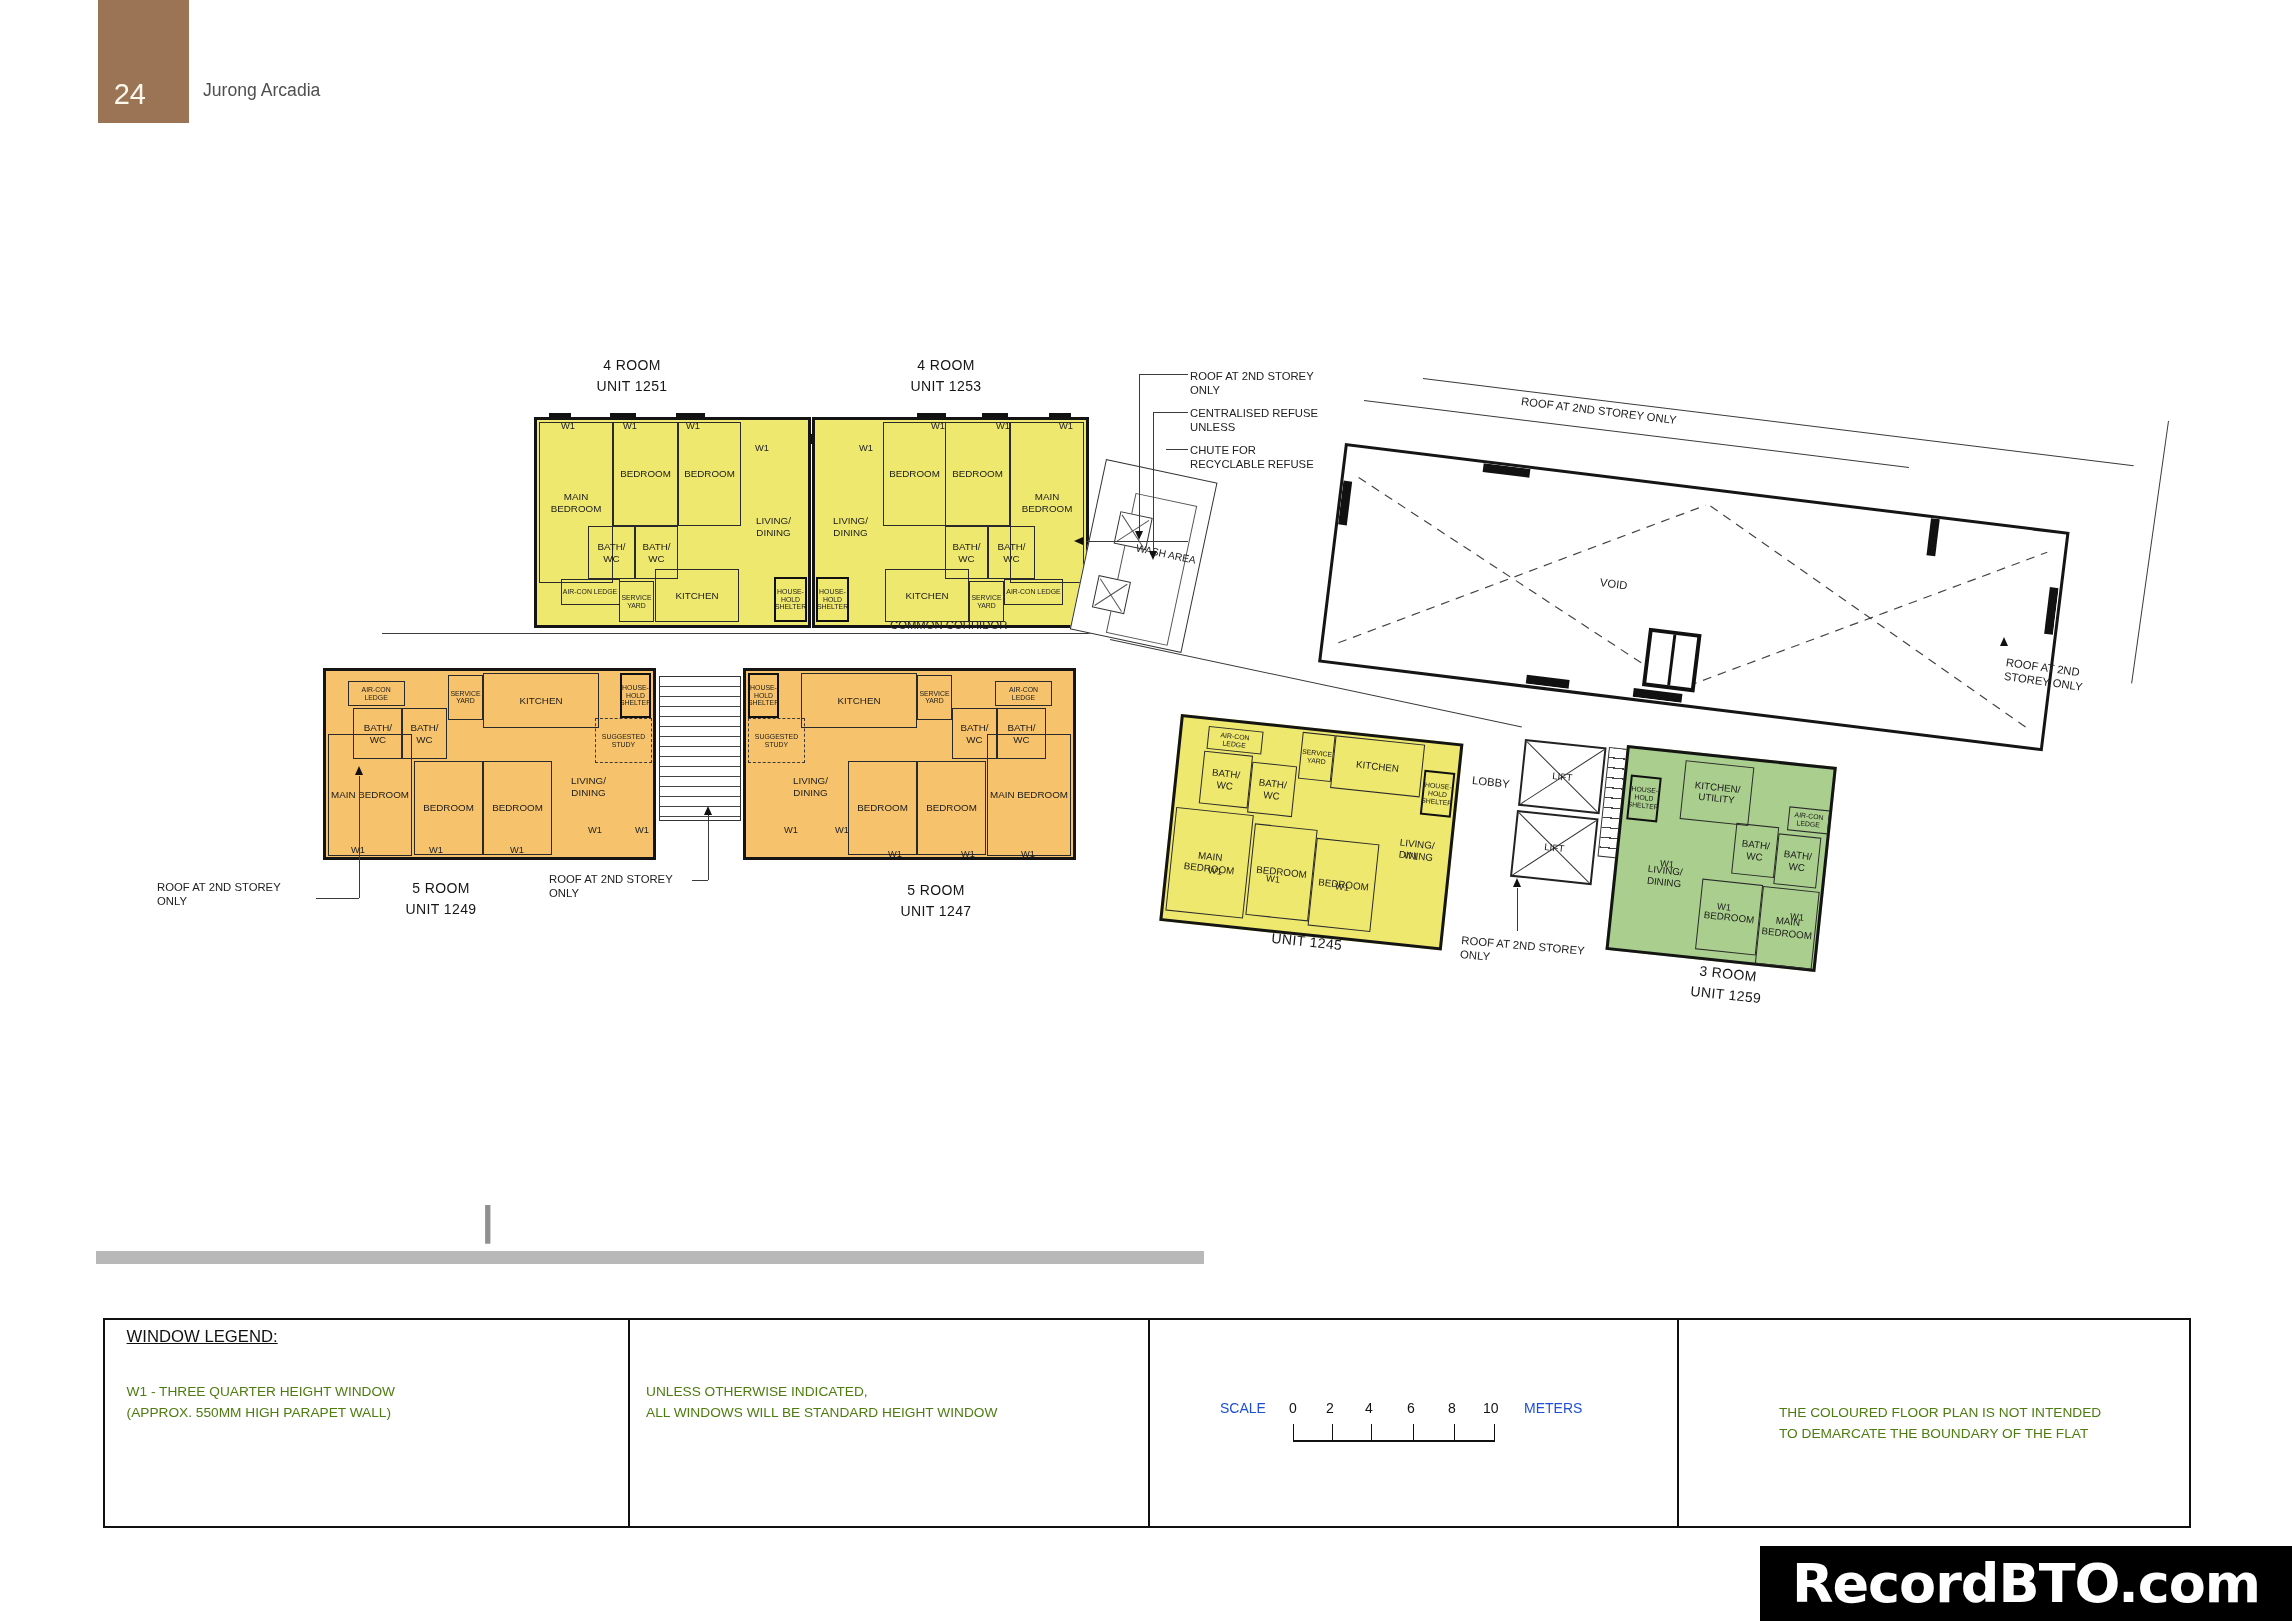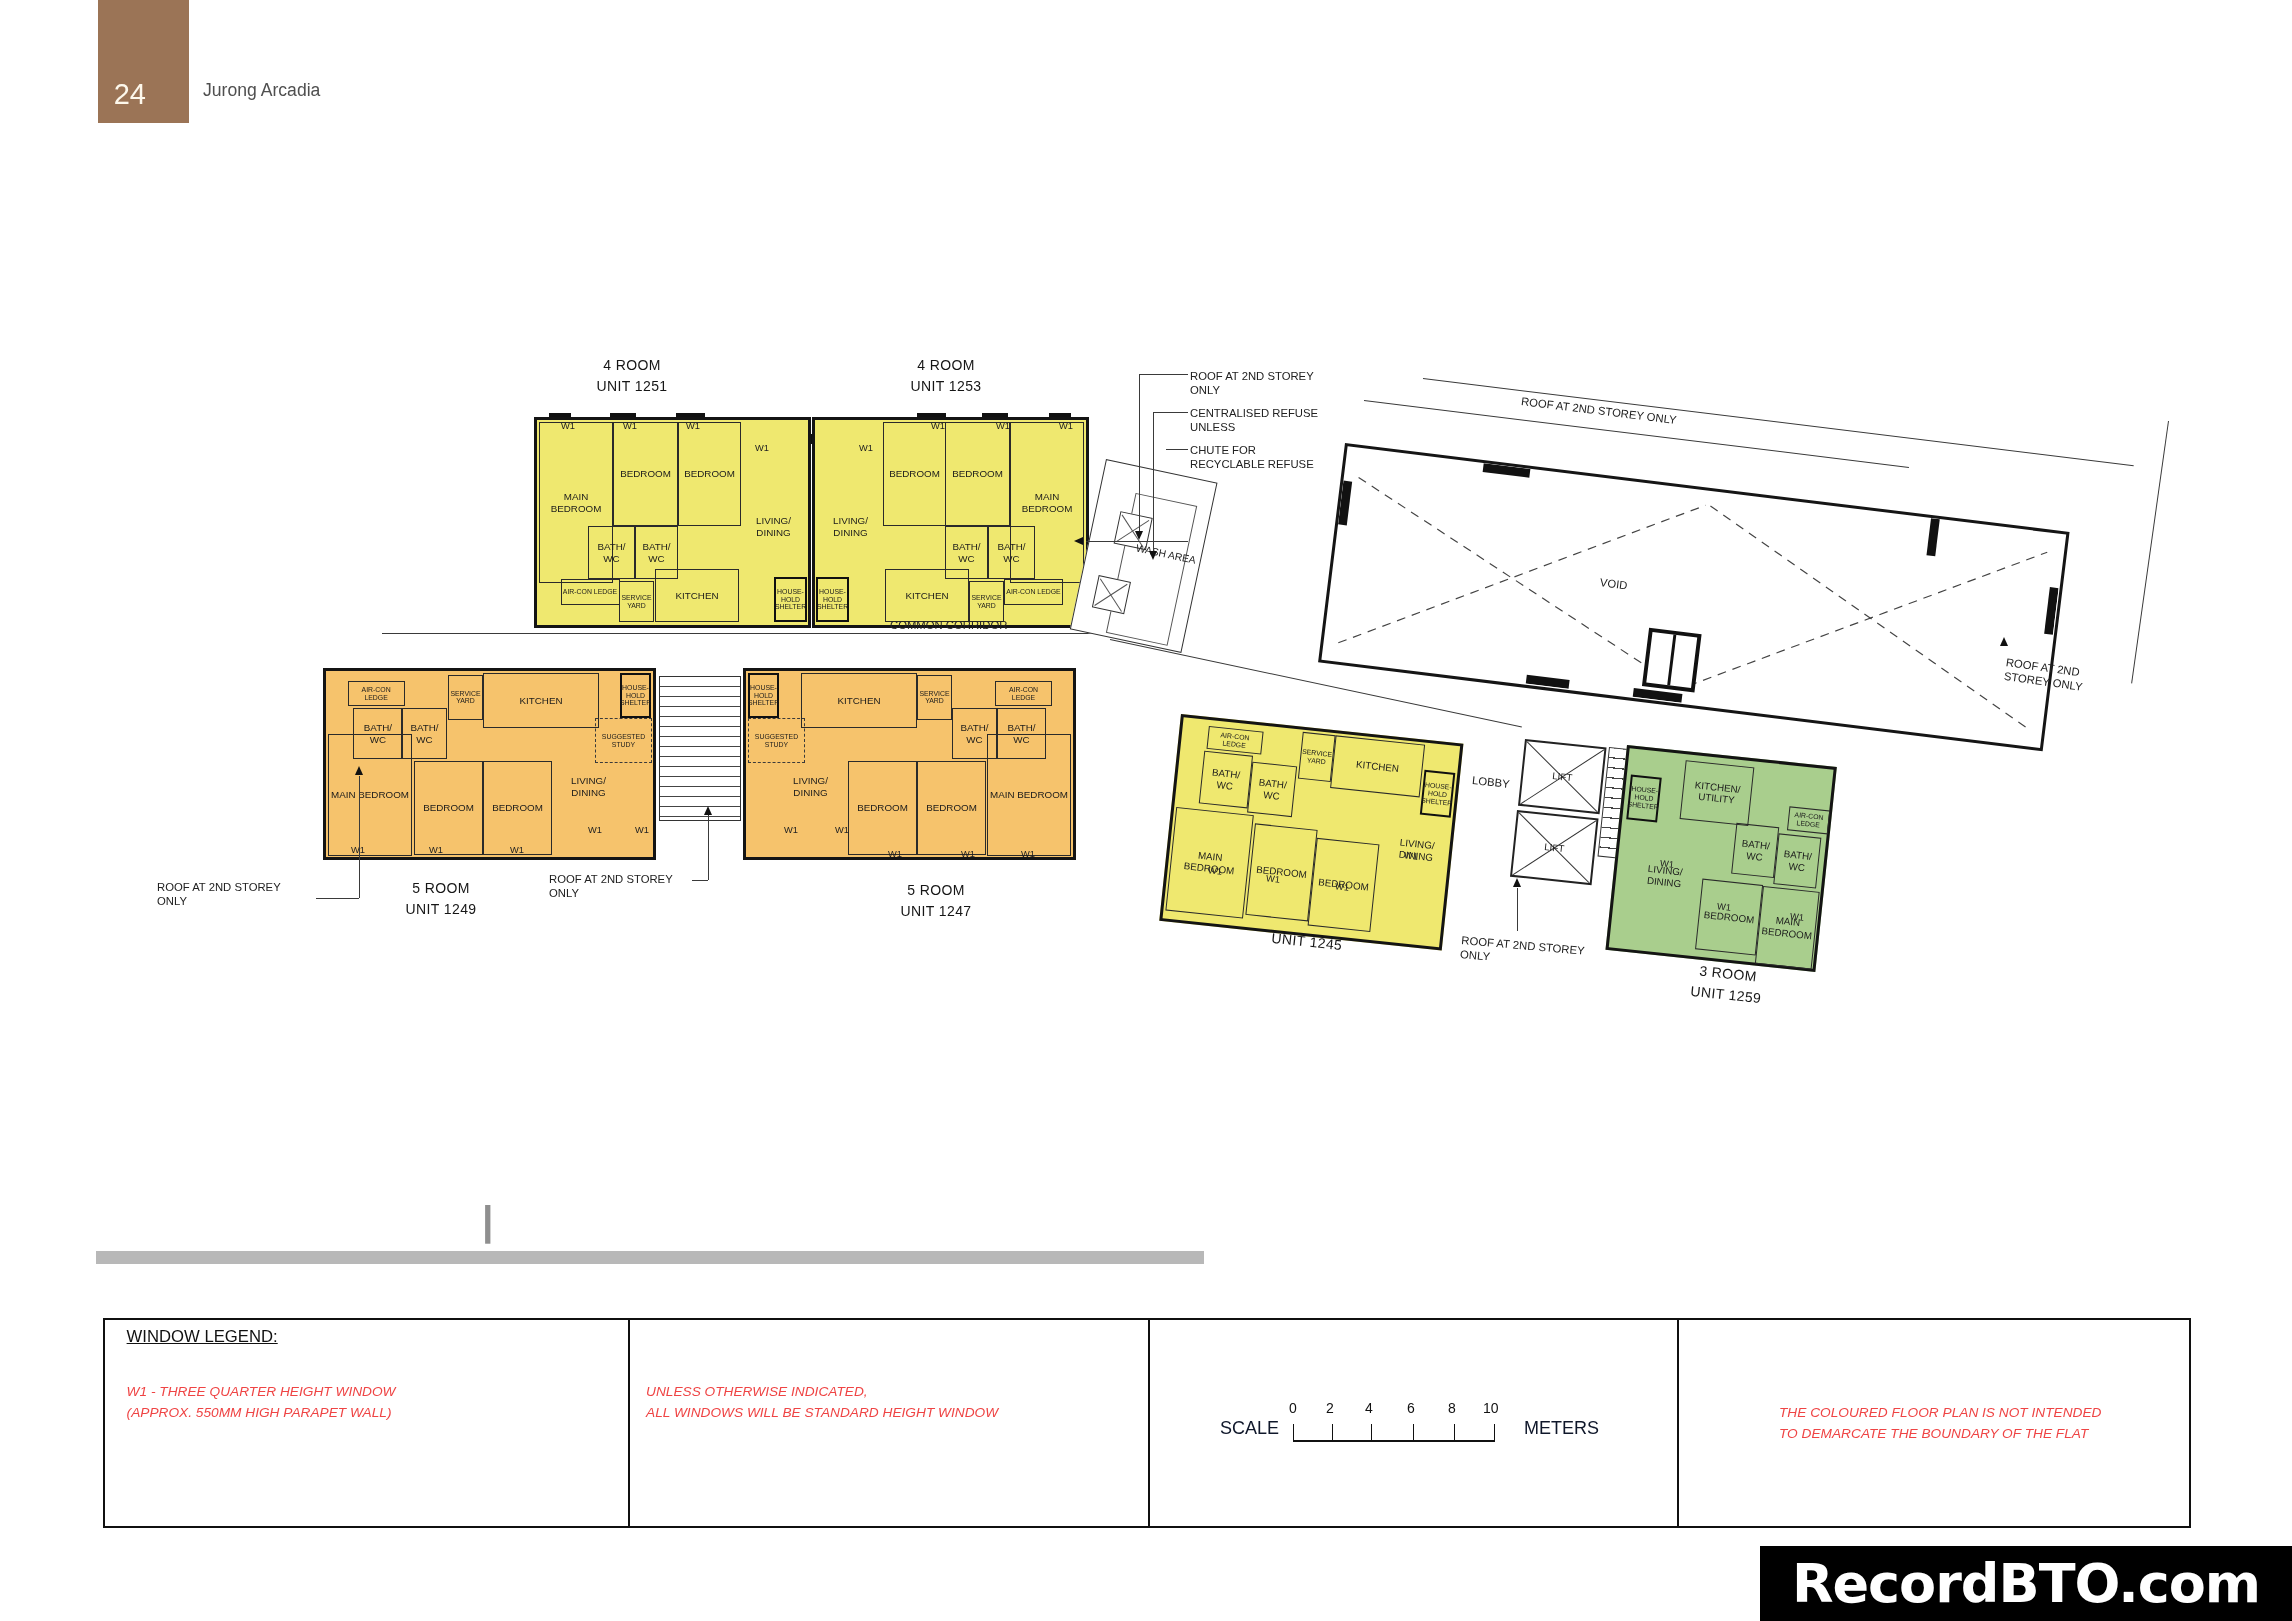"W1 - THREE QUARTER HEIGHT" .cellText { color: #ef4444 -> #4d7c0f; font-style: italic -> none }
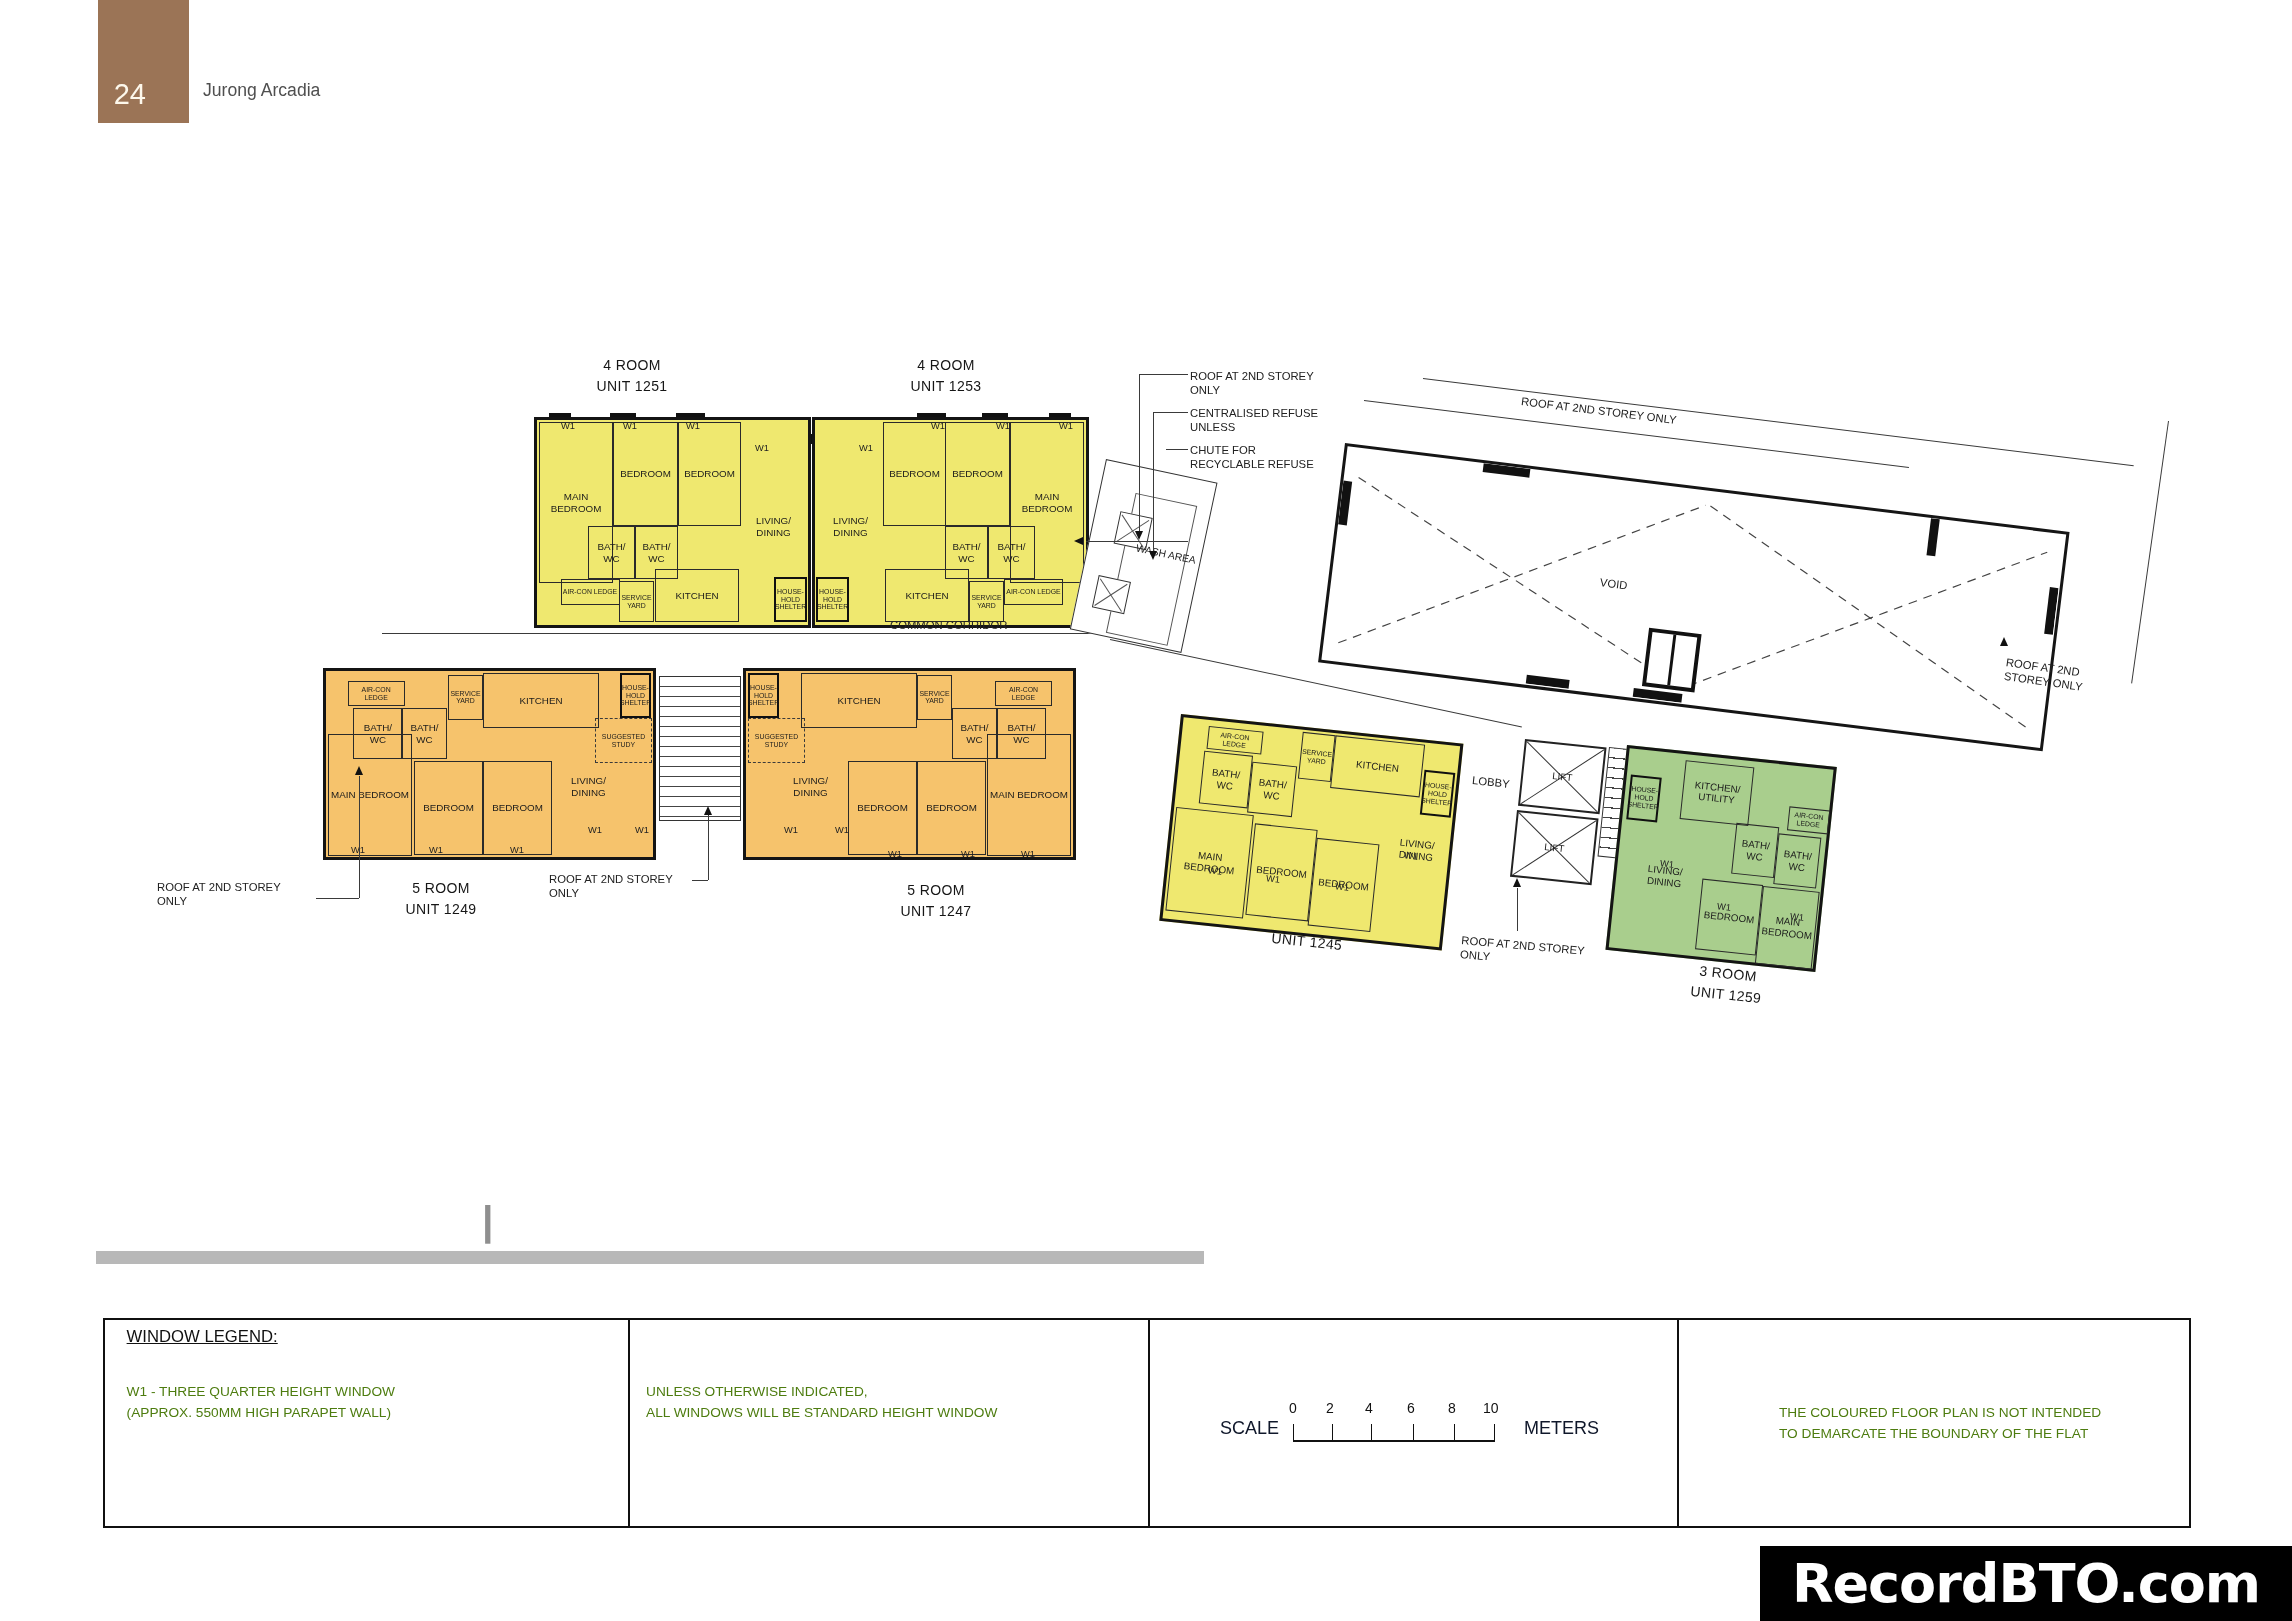"SCALE" .scaleRow { color: #0f172a -> #1d4ed8; font-size: 18px -> 14px; margin-top: 18px -> none }
